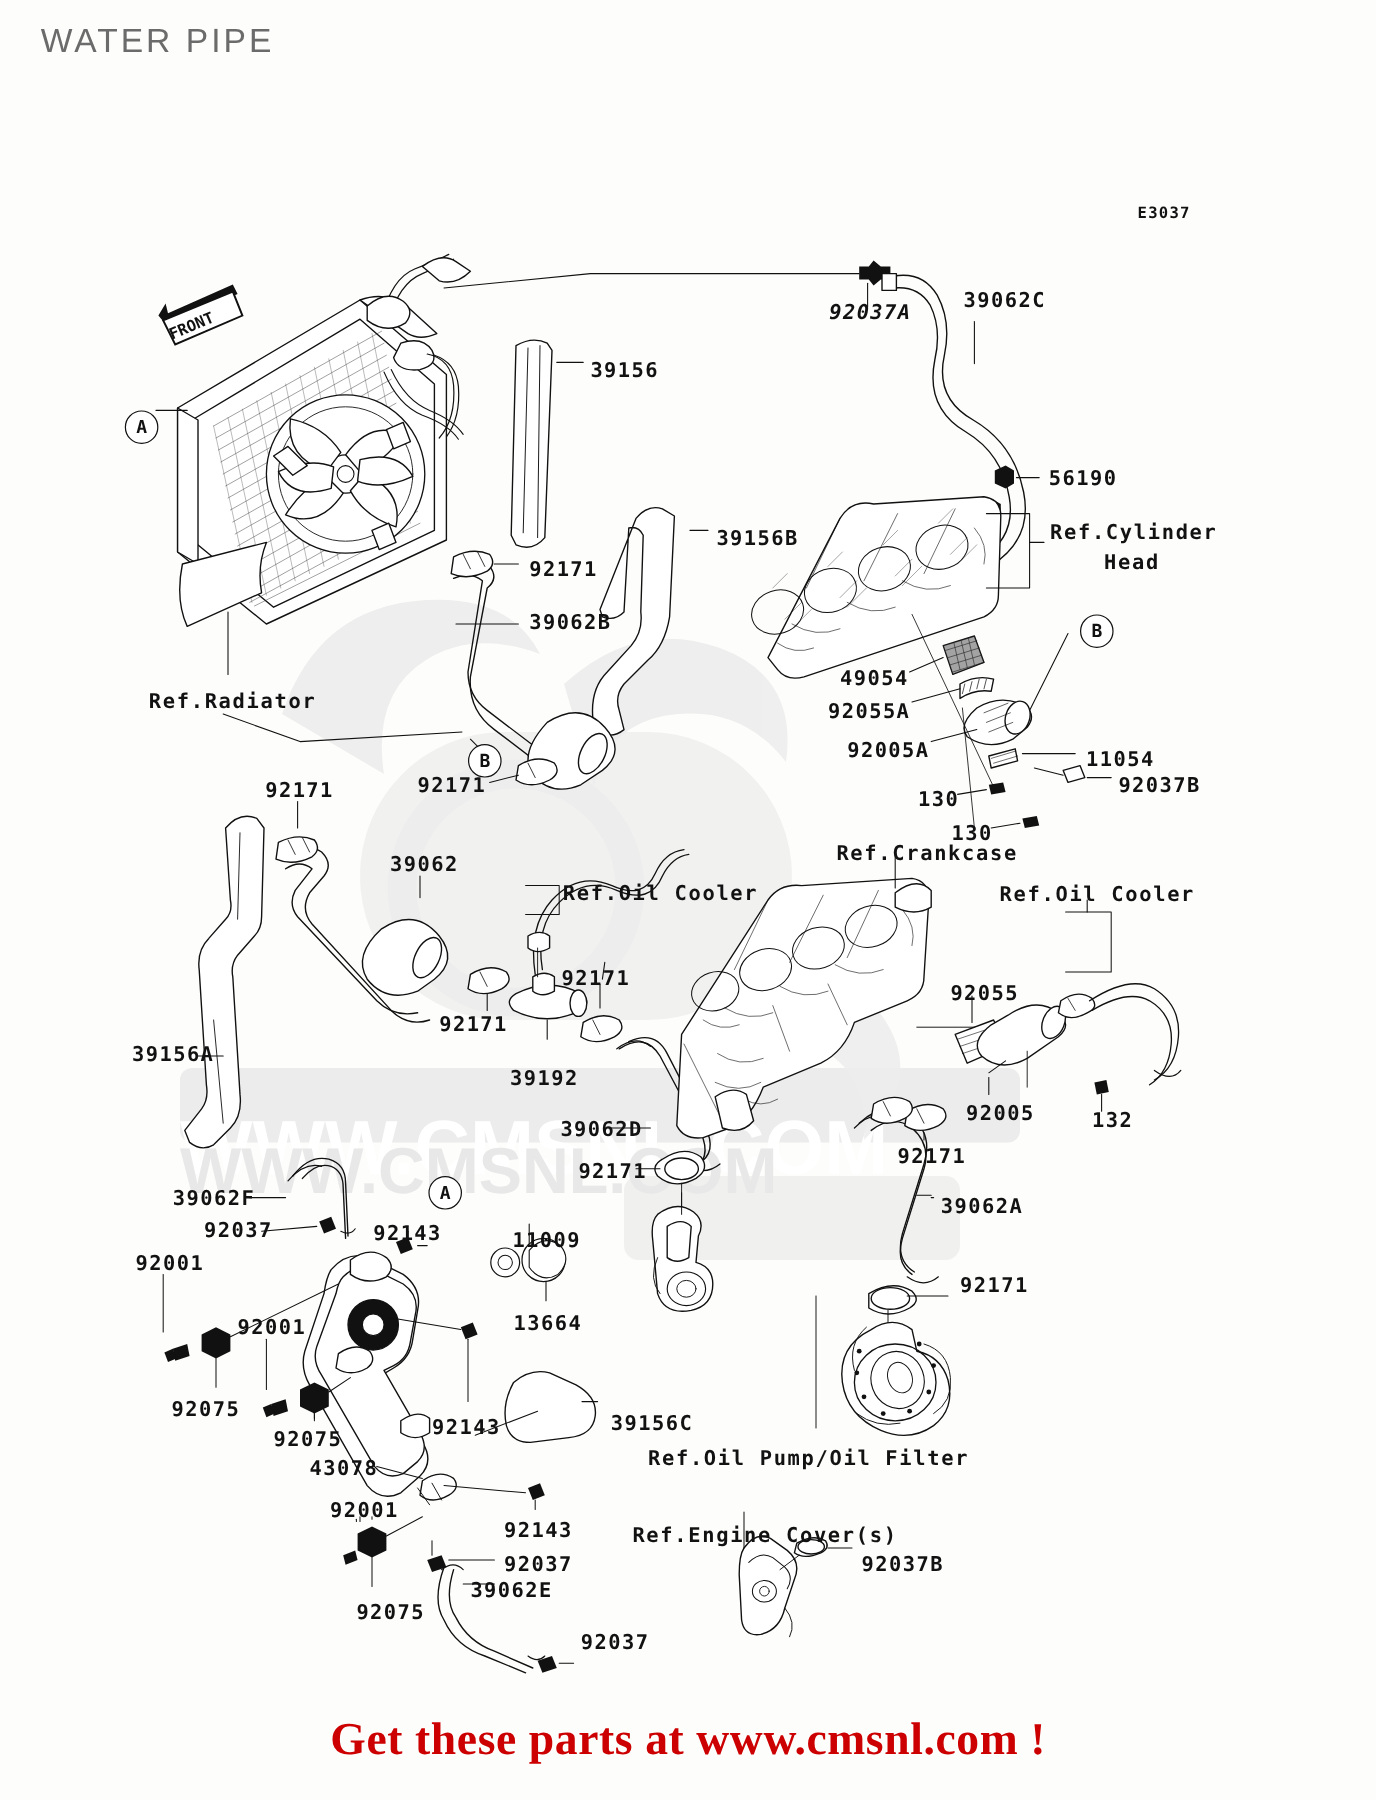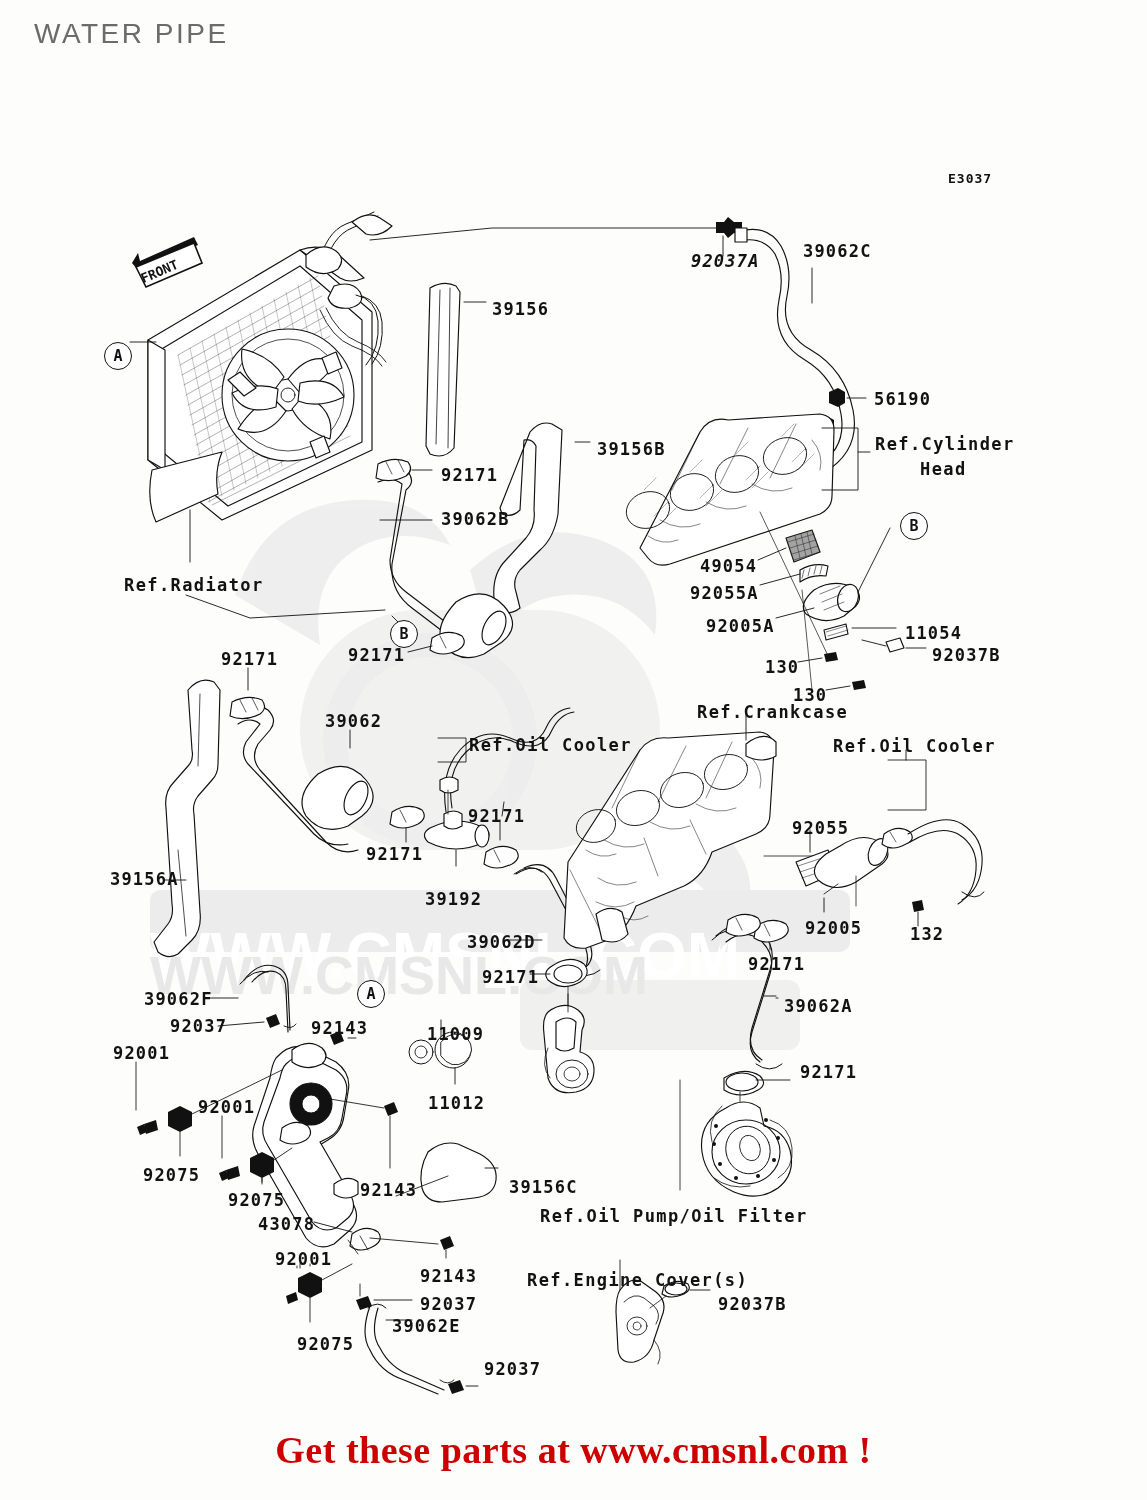"11012" div.lbl { text: 11012 -> 13664 }
